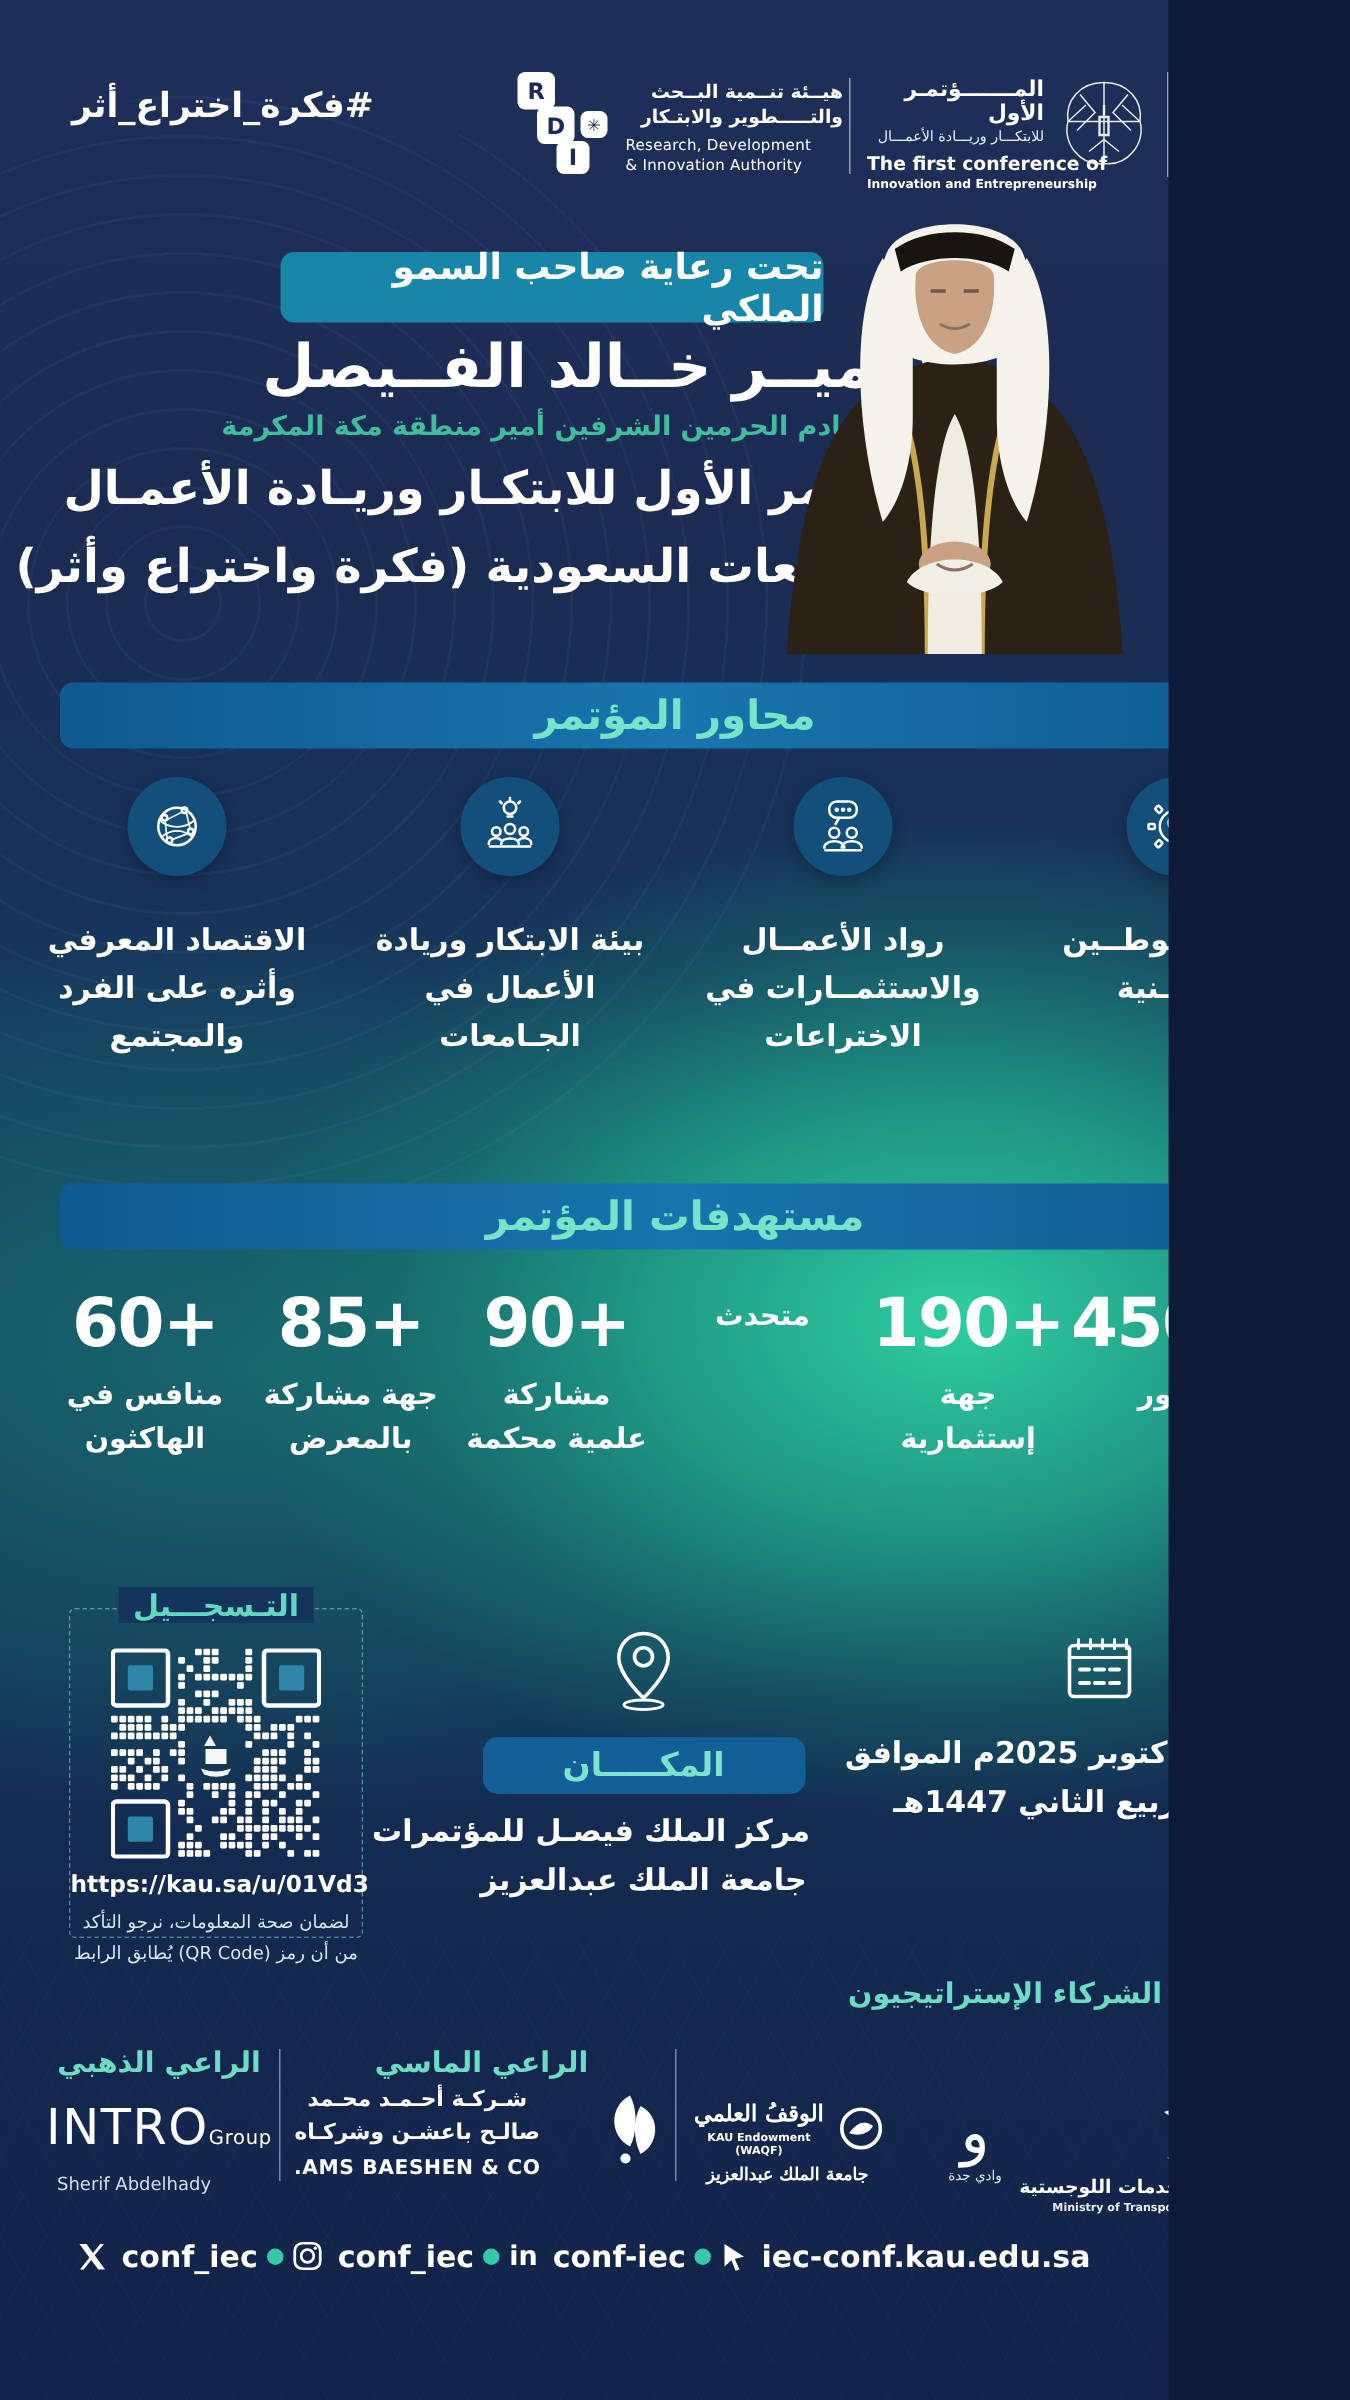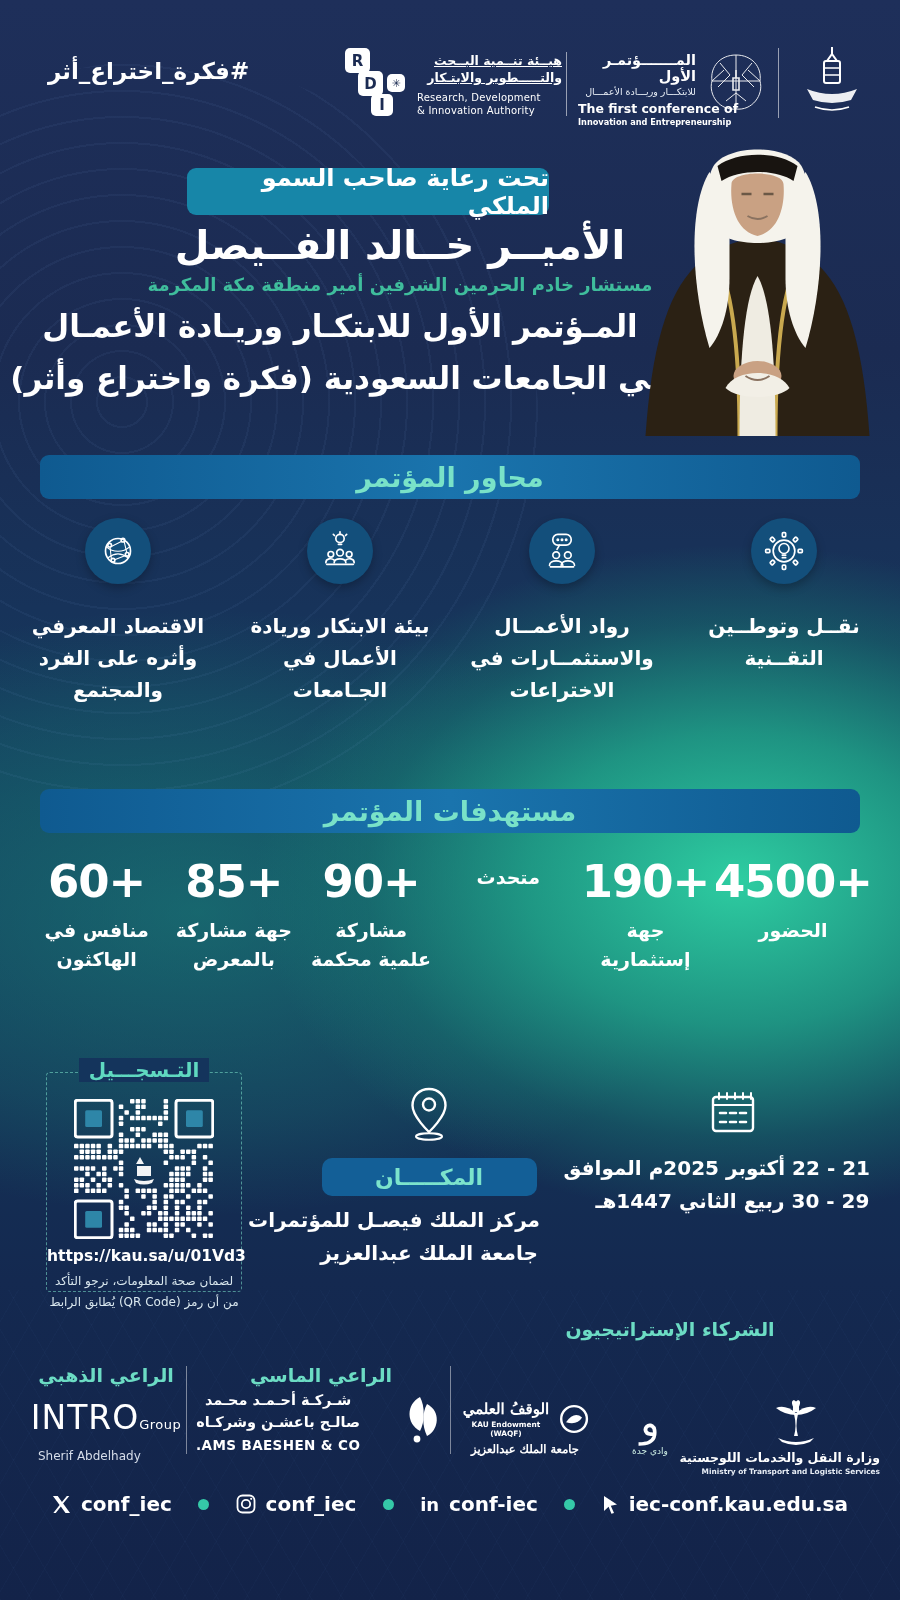"#فكرة_اختراع_أثر" #canvas { width: 900px -> 779px }
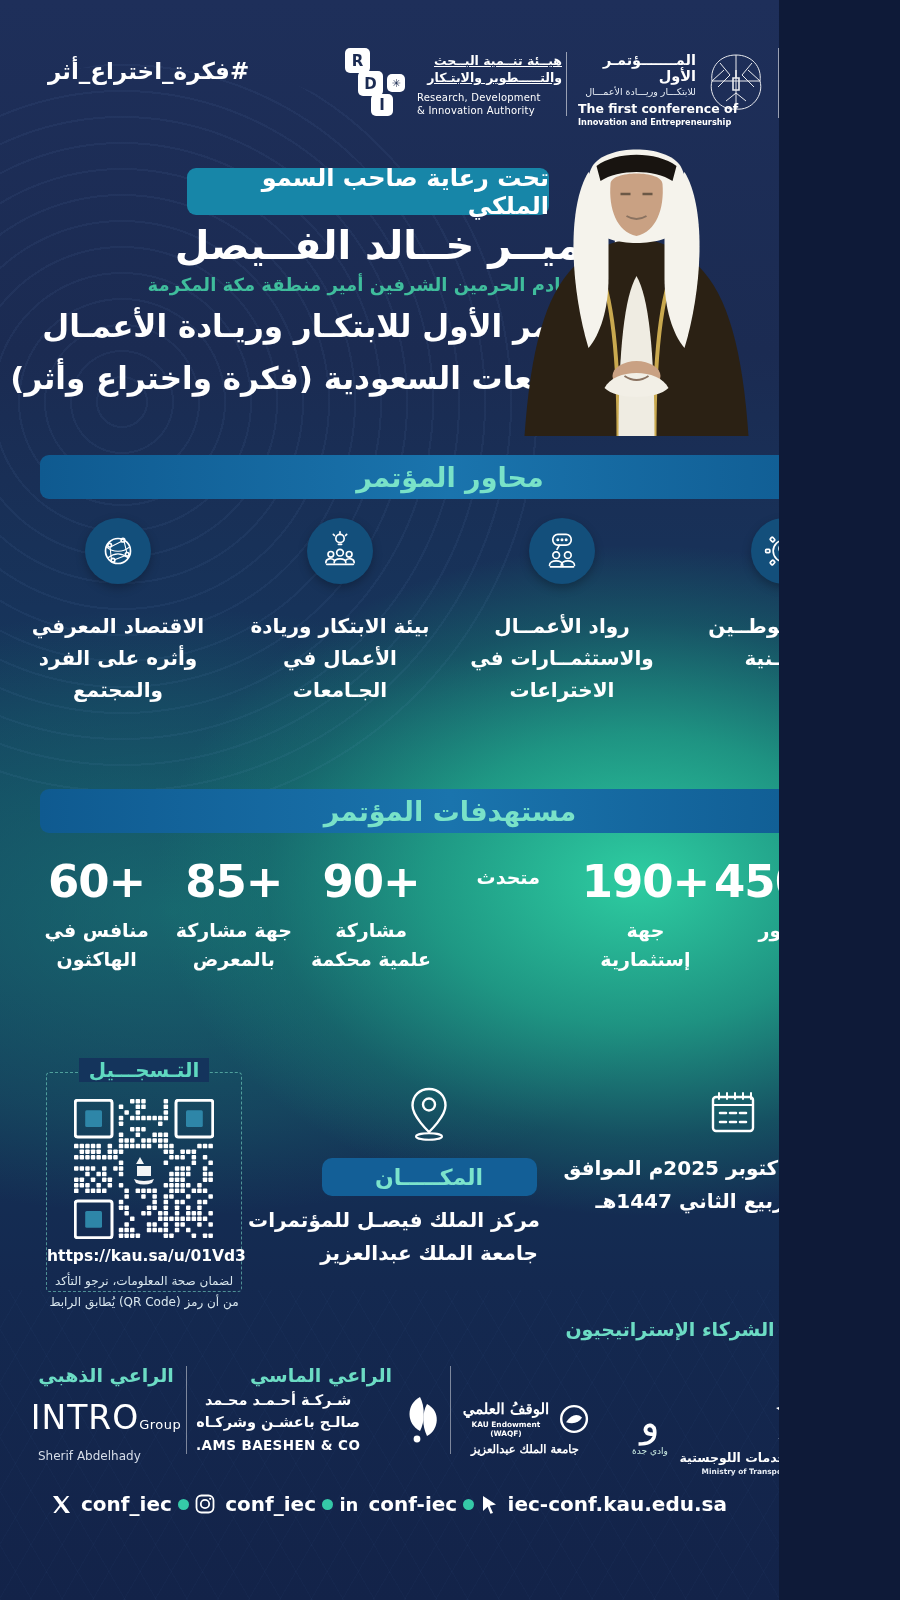"هيــئة تنــمية البــحث" .rdi-ar { text-decoration: underline -> none }
